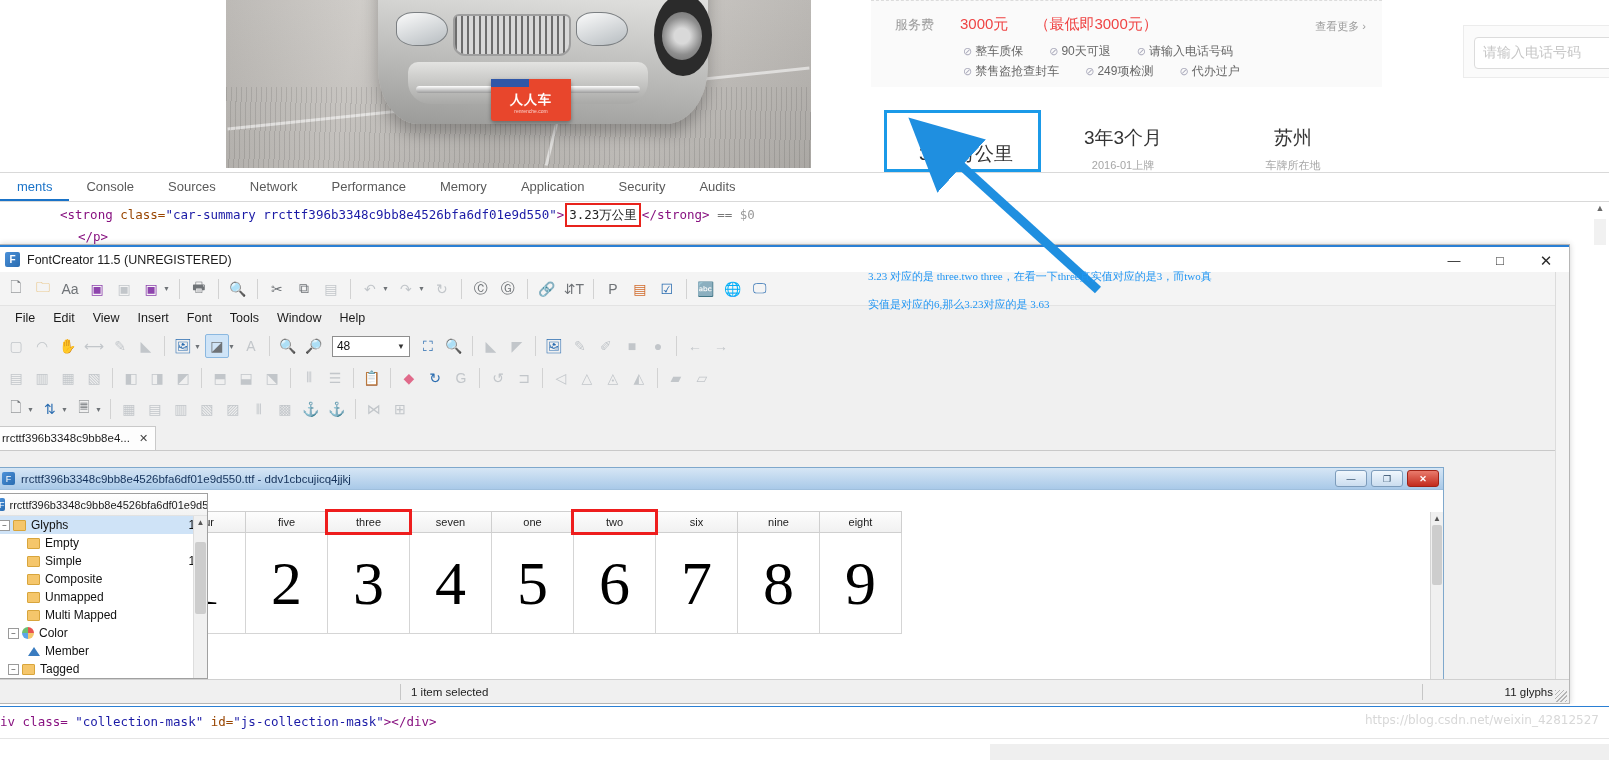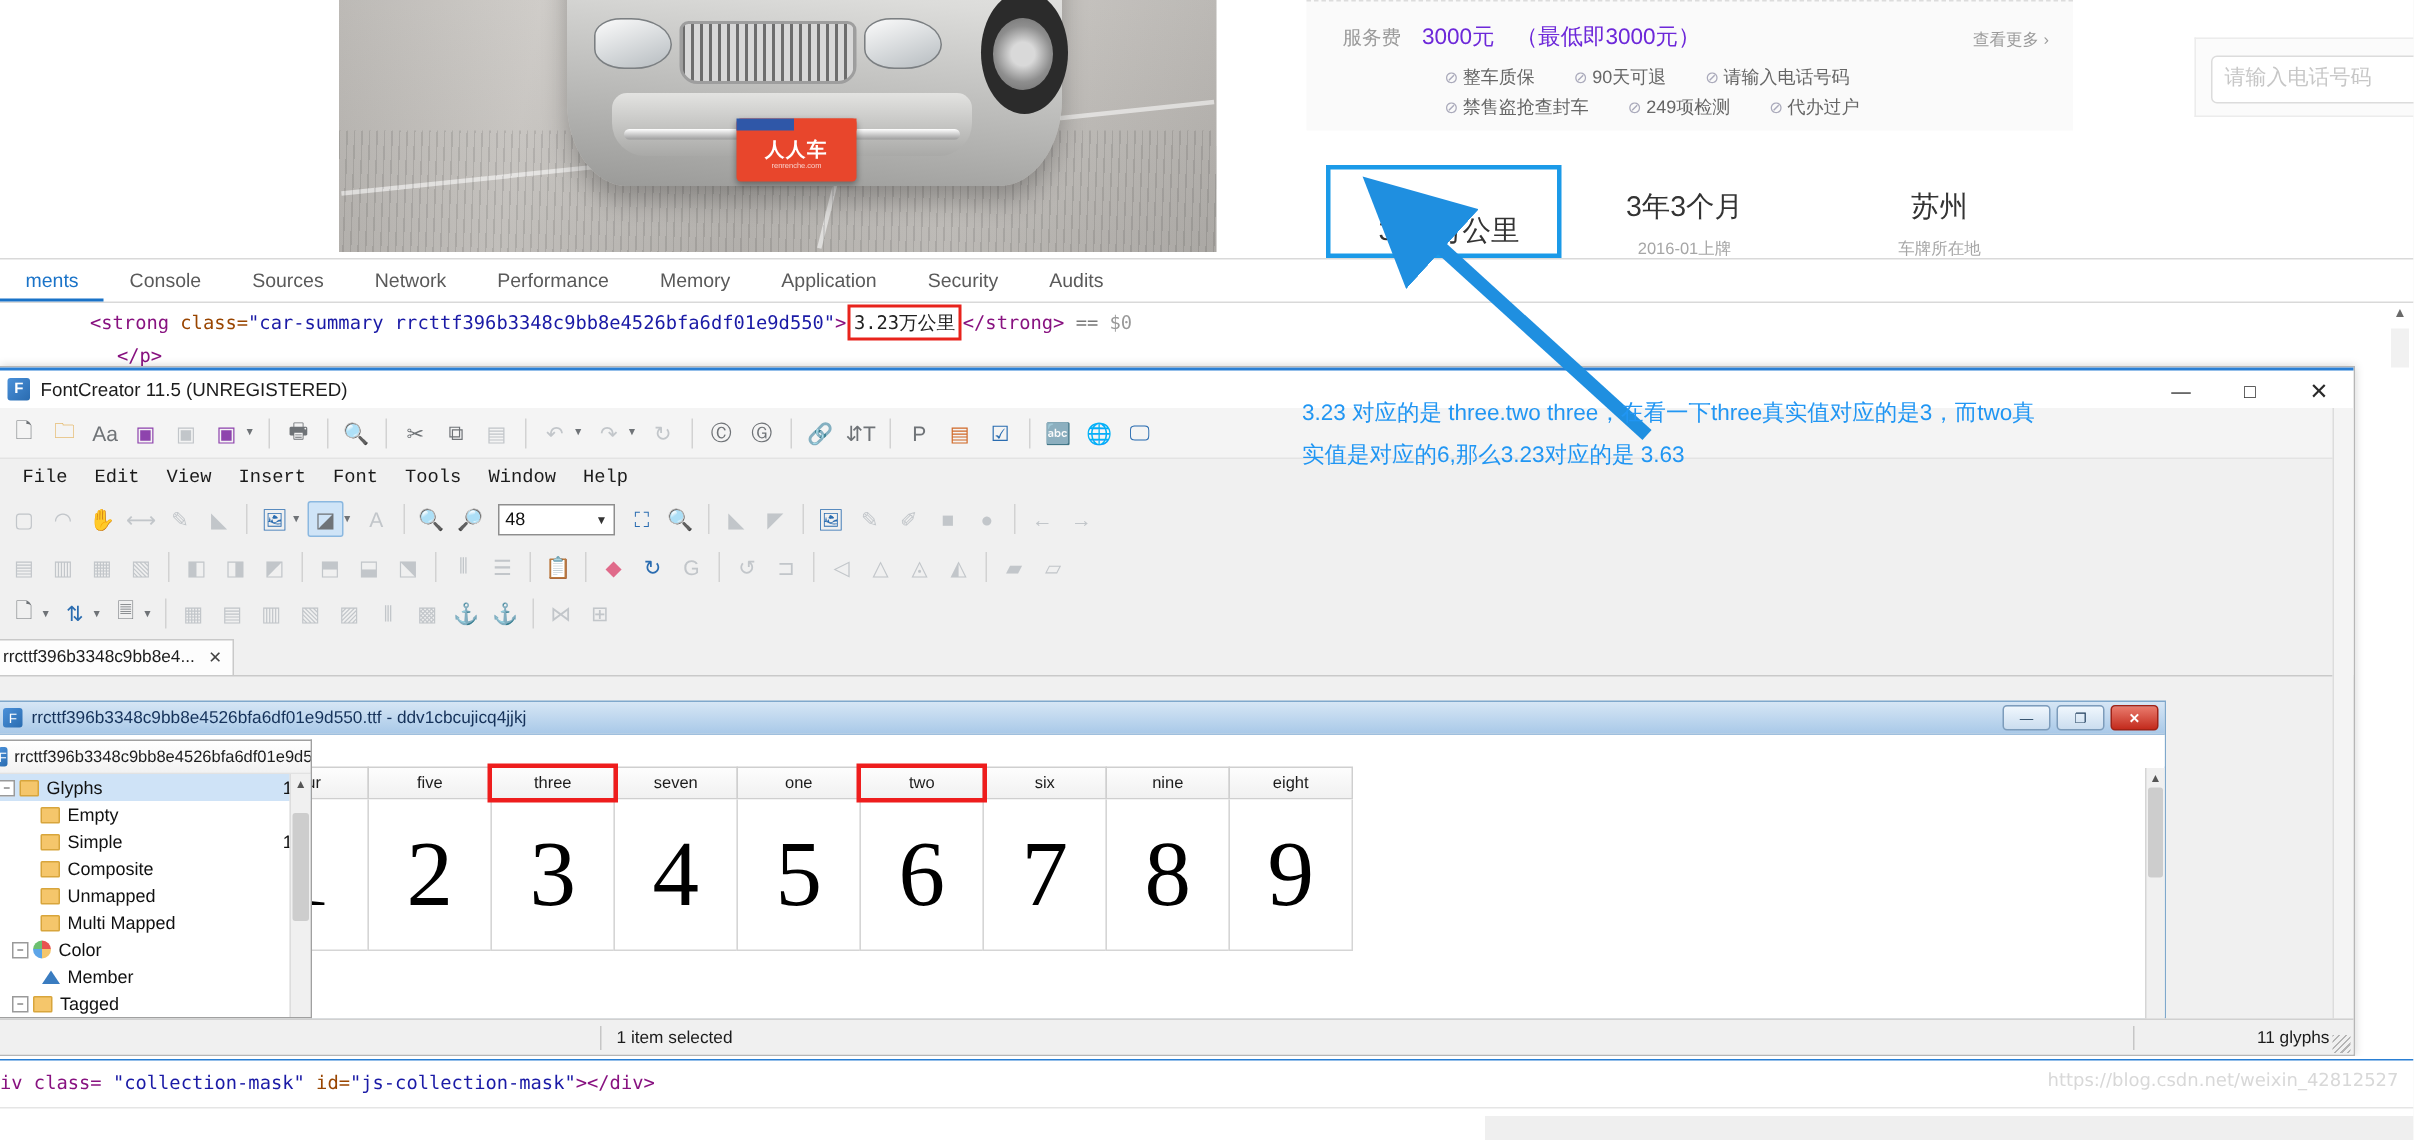"3000元" .val-dark { color: #6d28d9 -> #ef4444; margin-left: none -> 12px }
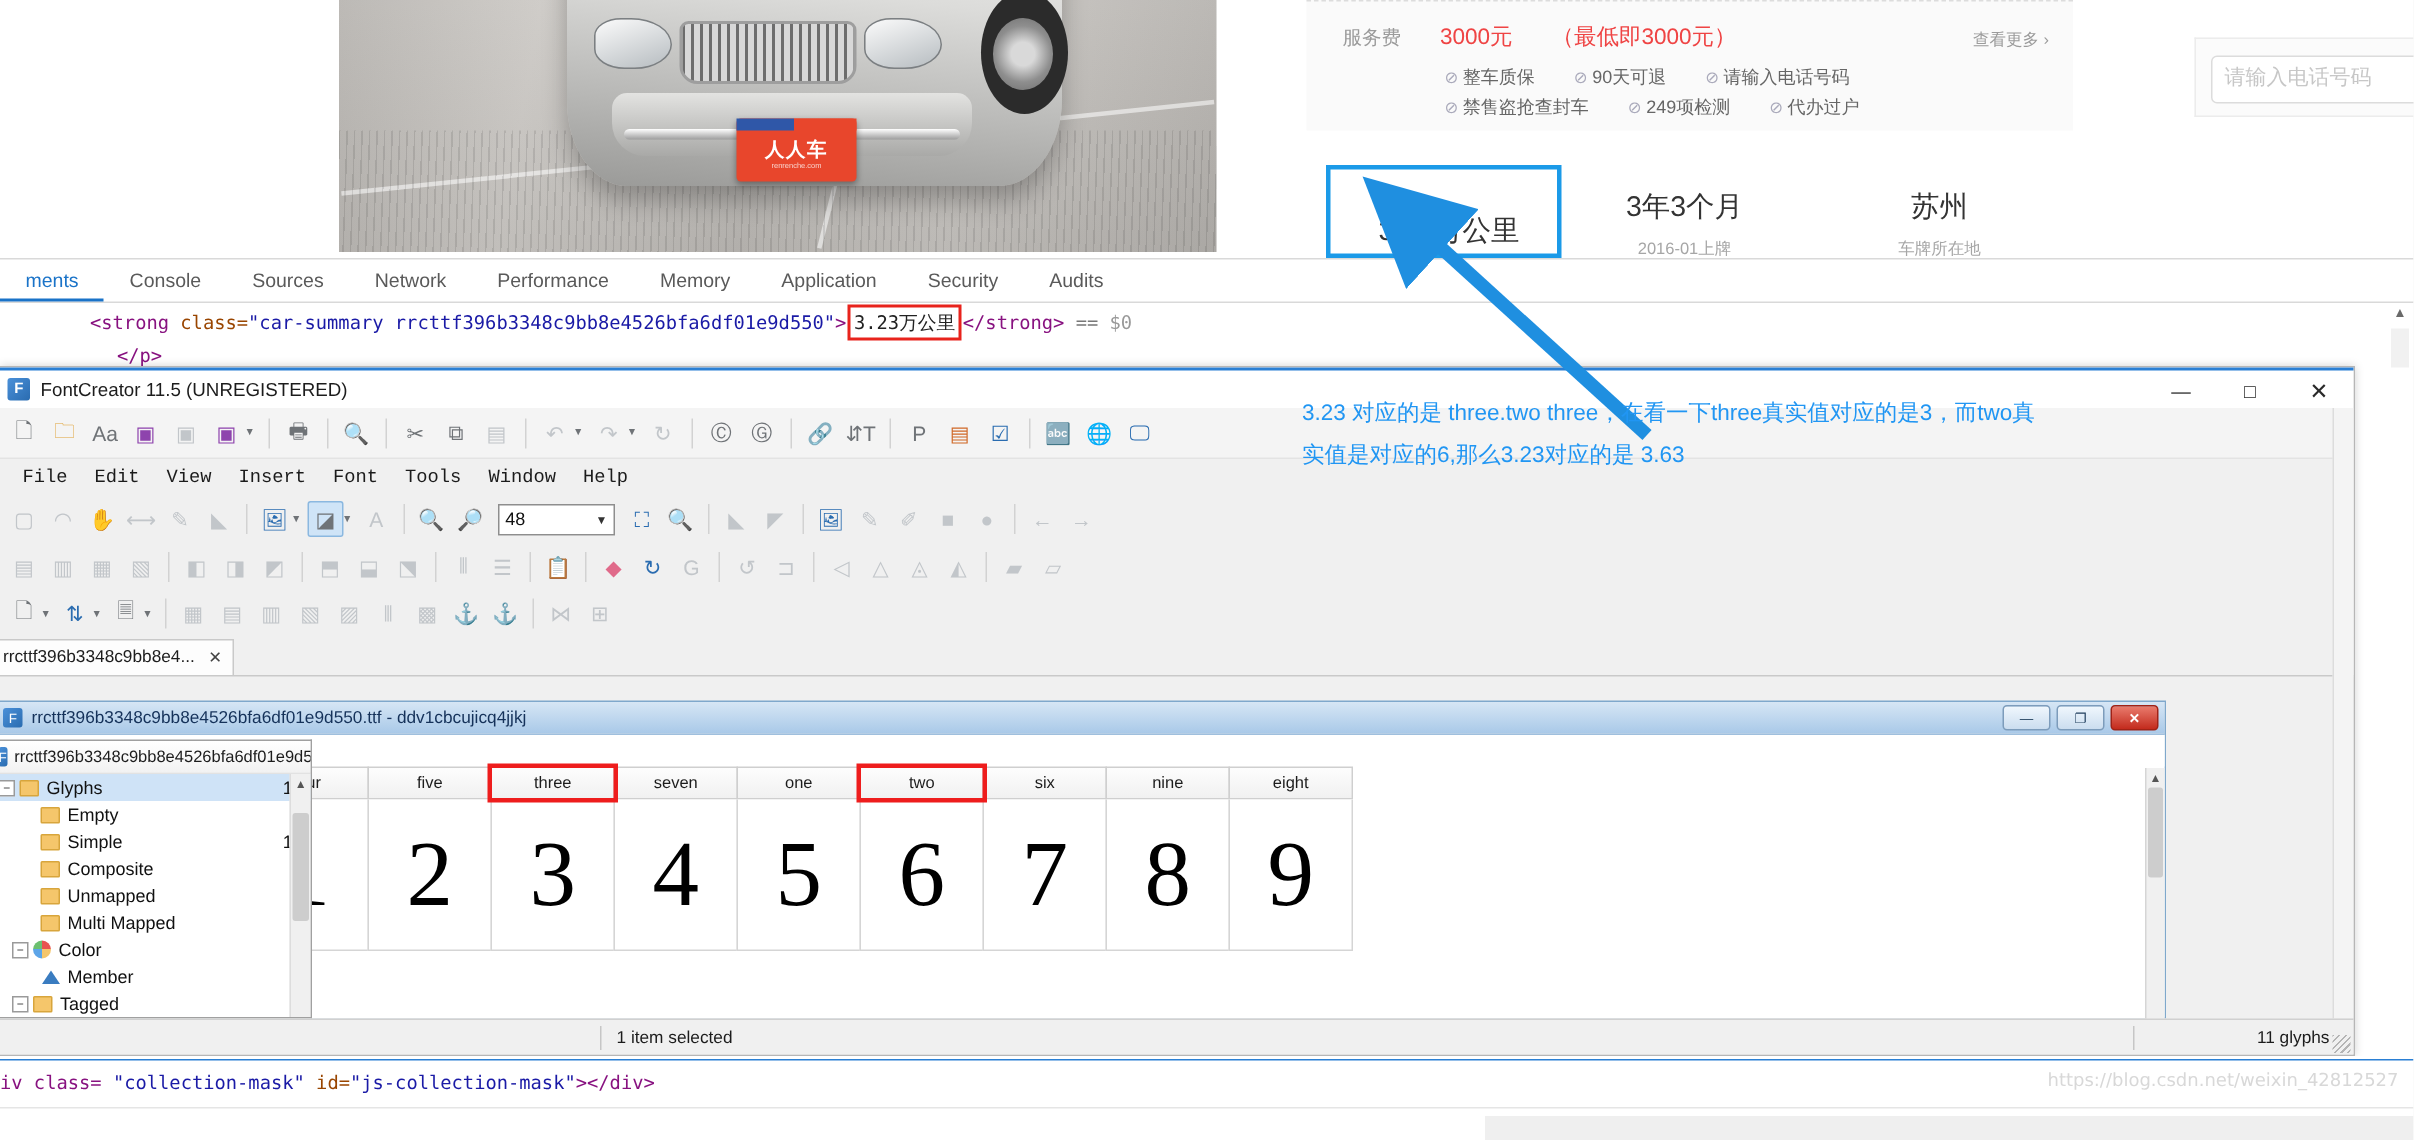"3.23 对应的是 three.two" #annotation { font-family: Liberation Sans, sans-serif -> Liberation Serif, serif; font-size: 15px -> 11px }
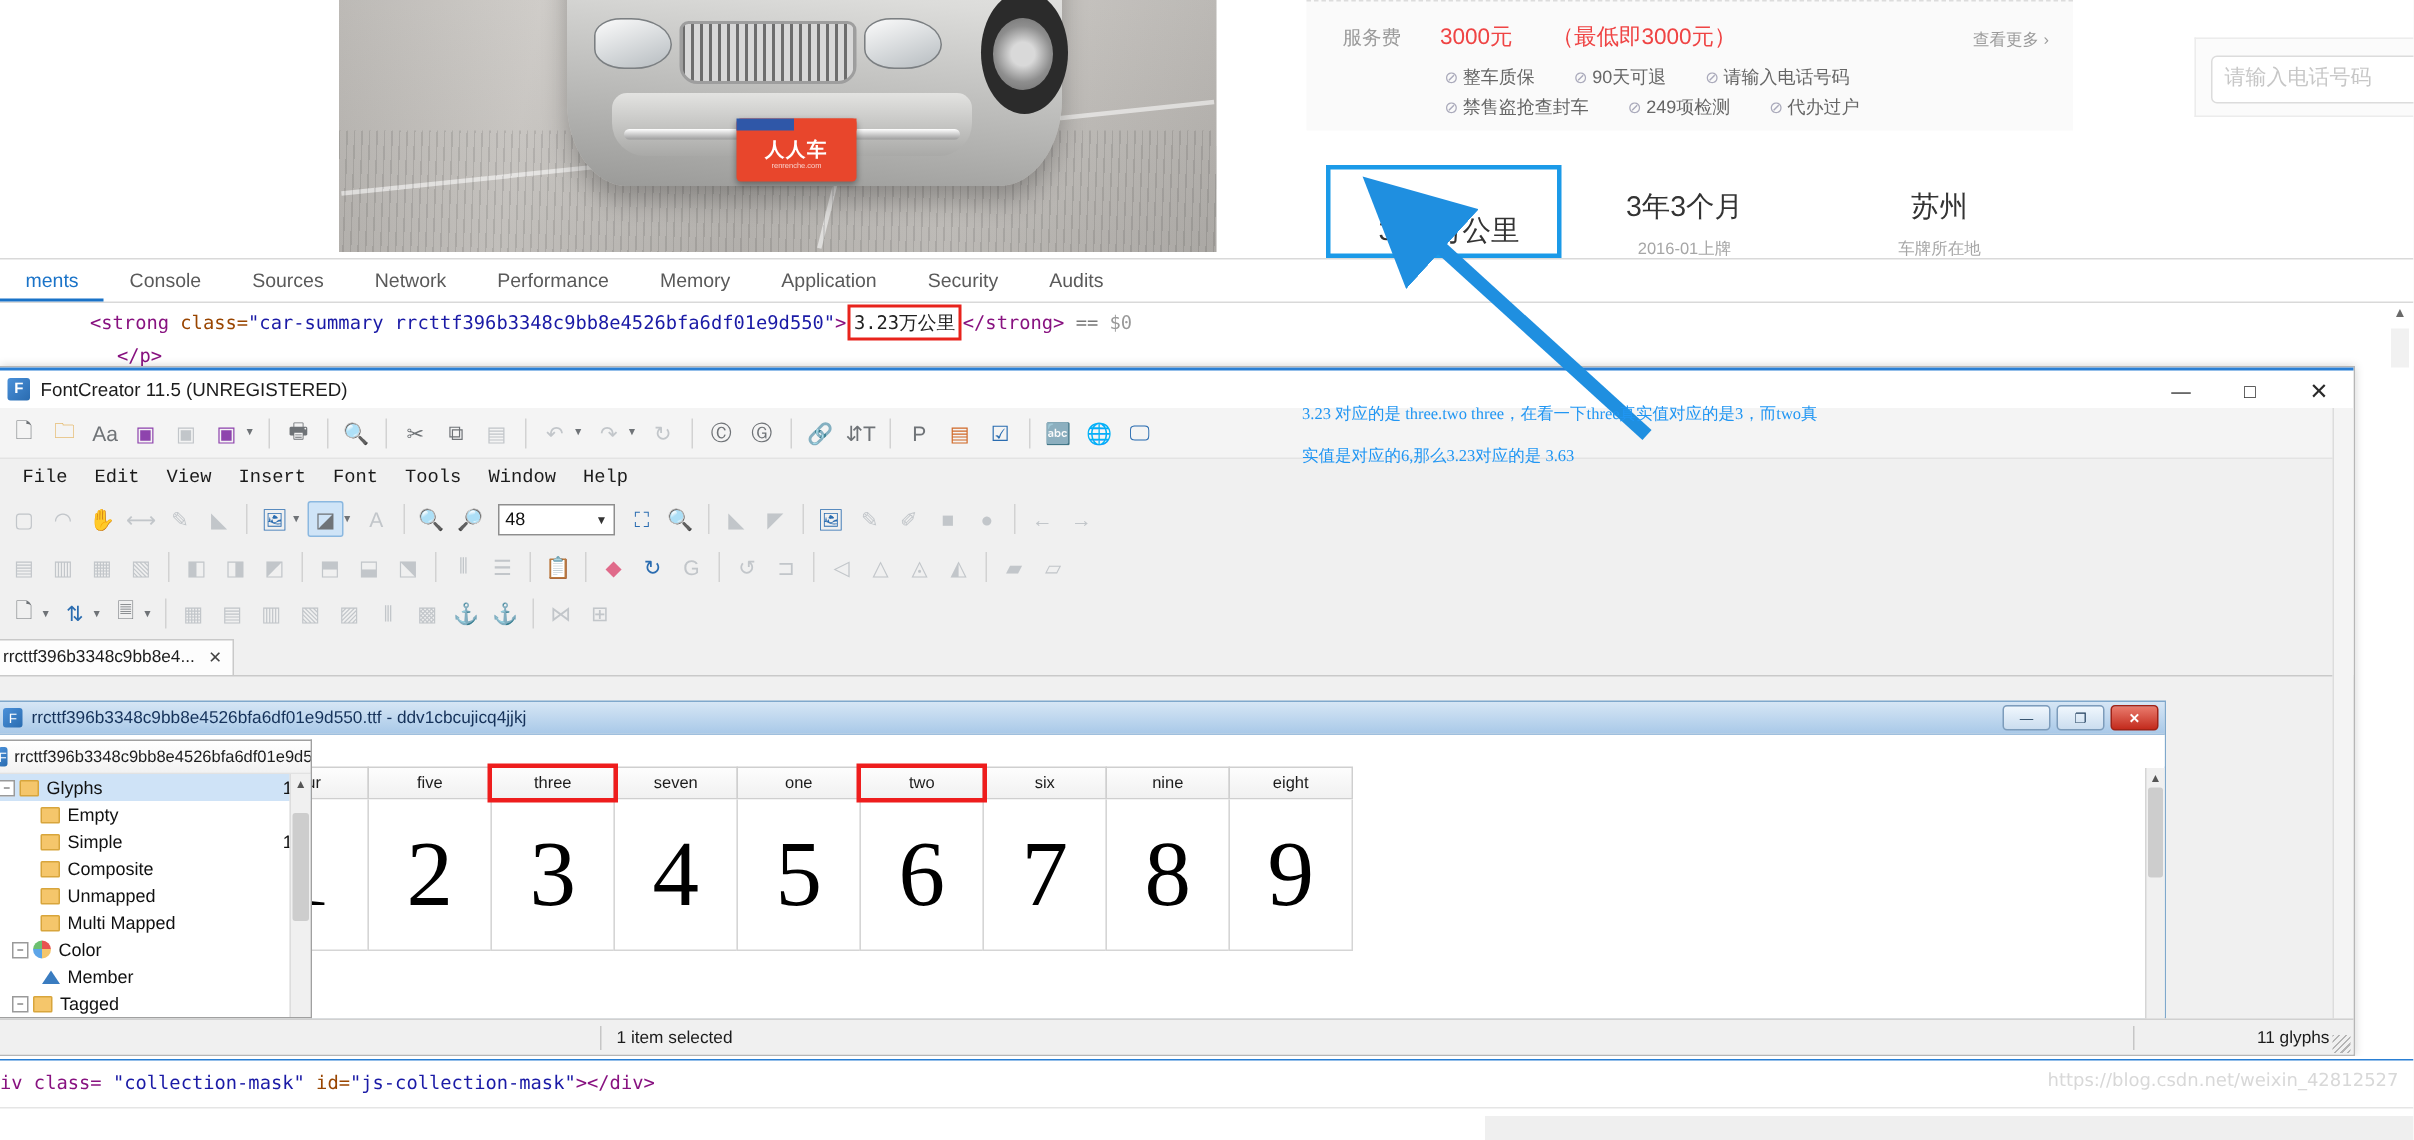"File" #fc-menubar { font-family: Liberation Mono, monospace -> none }
